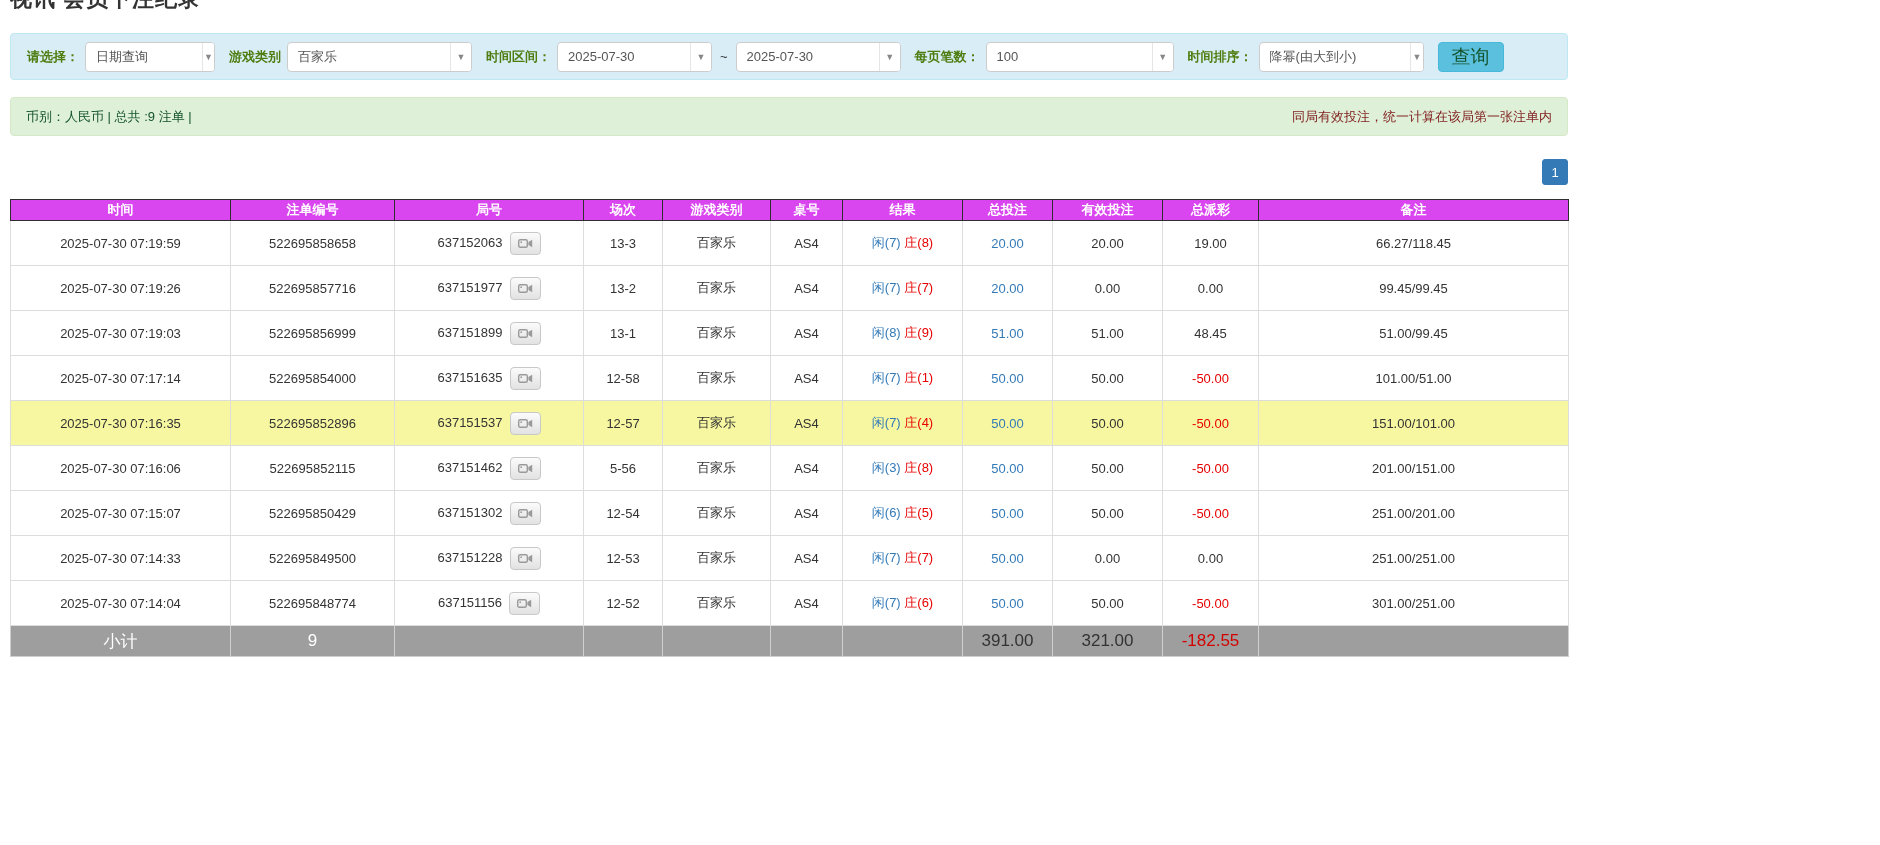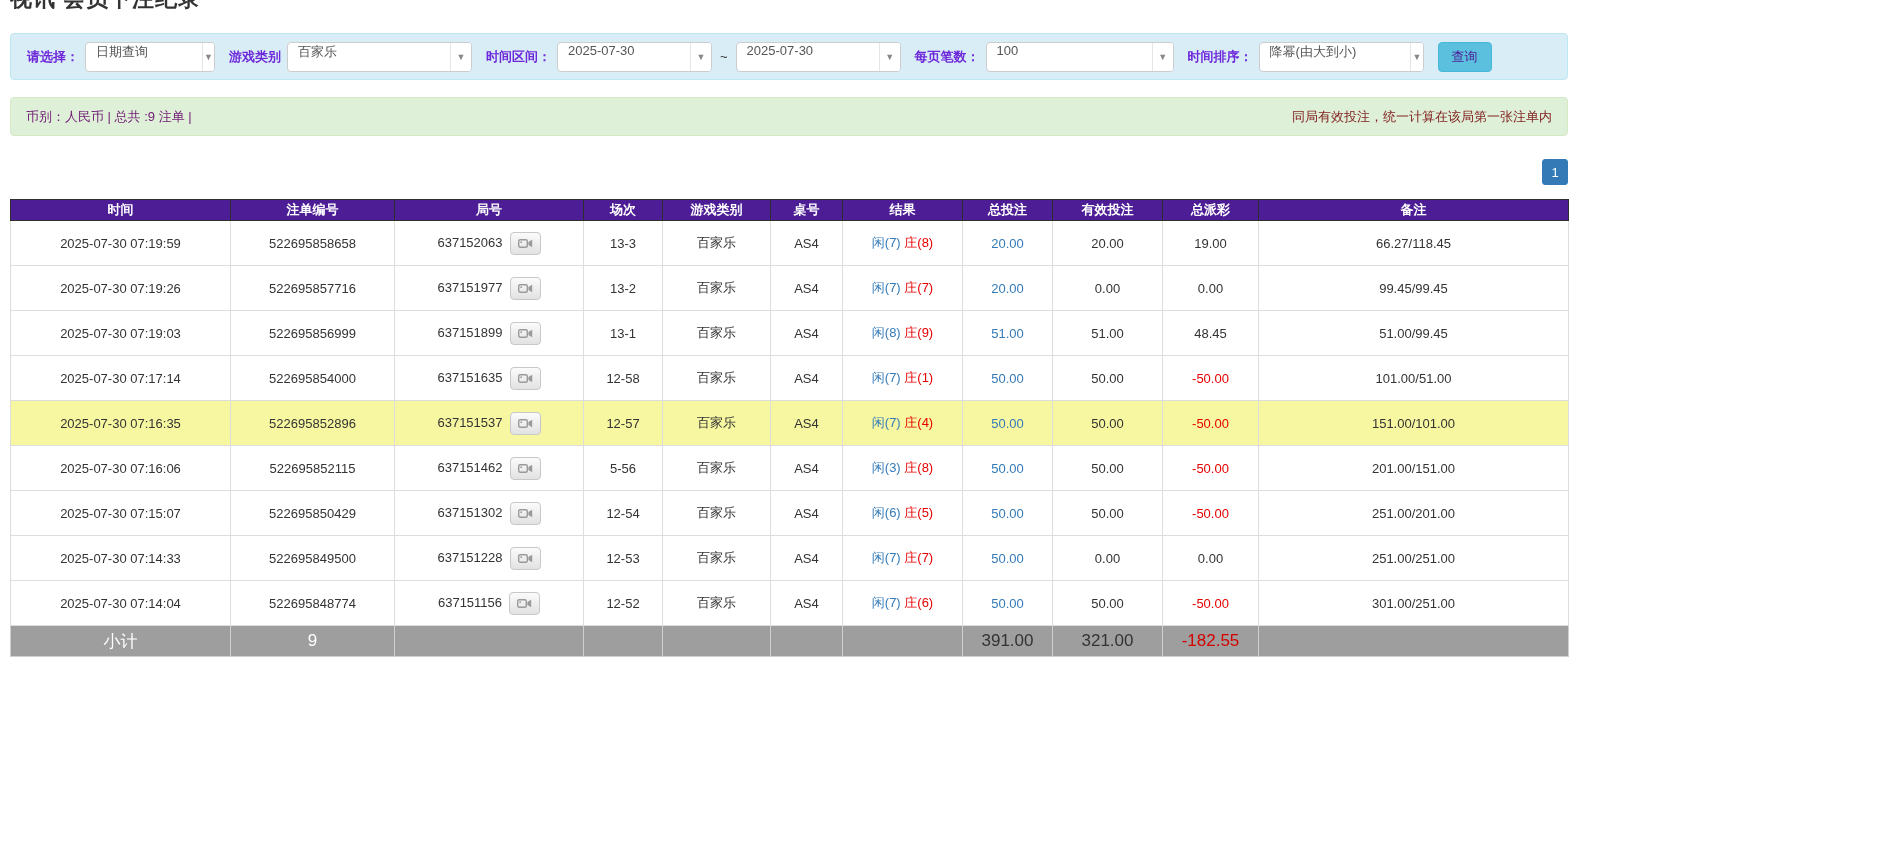"请选择：" .flabel { color: #6d28d9 -> #4d7c0f }
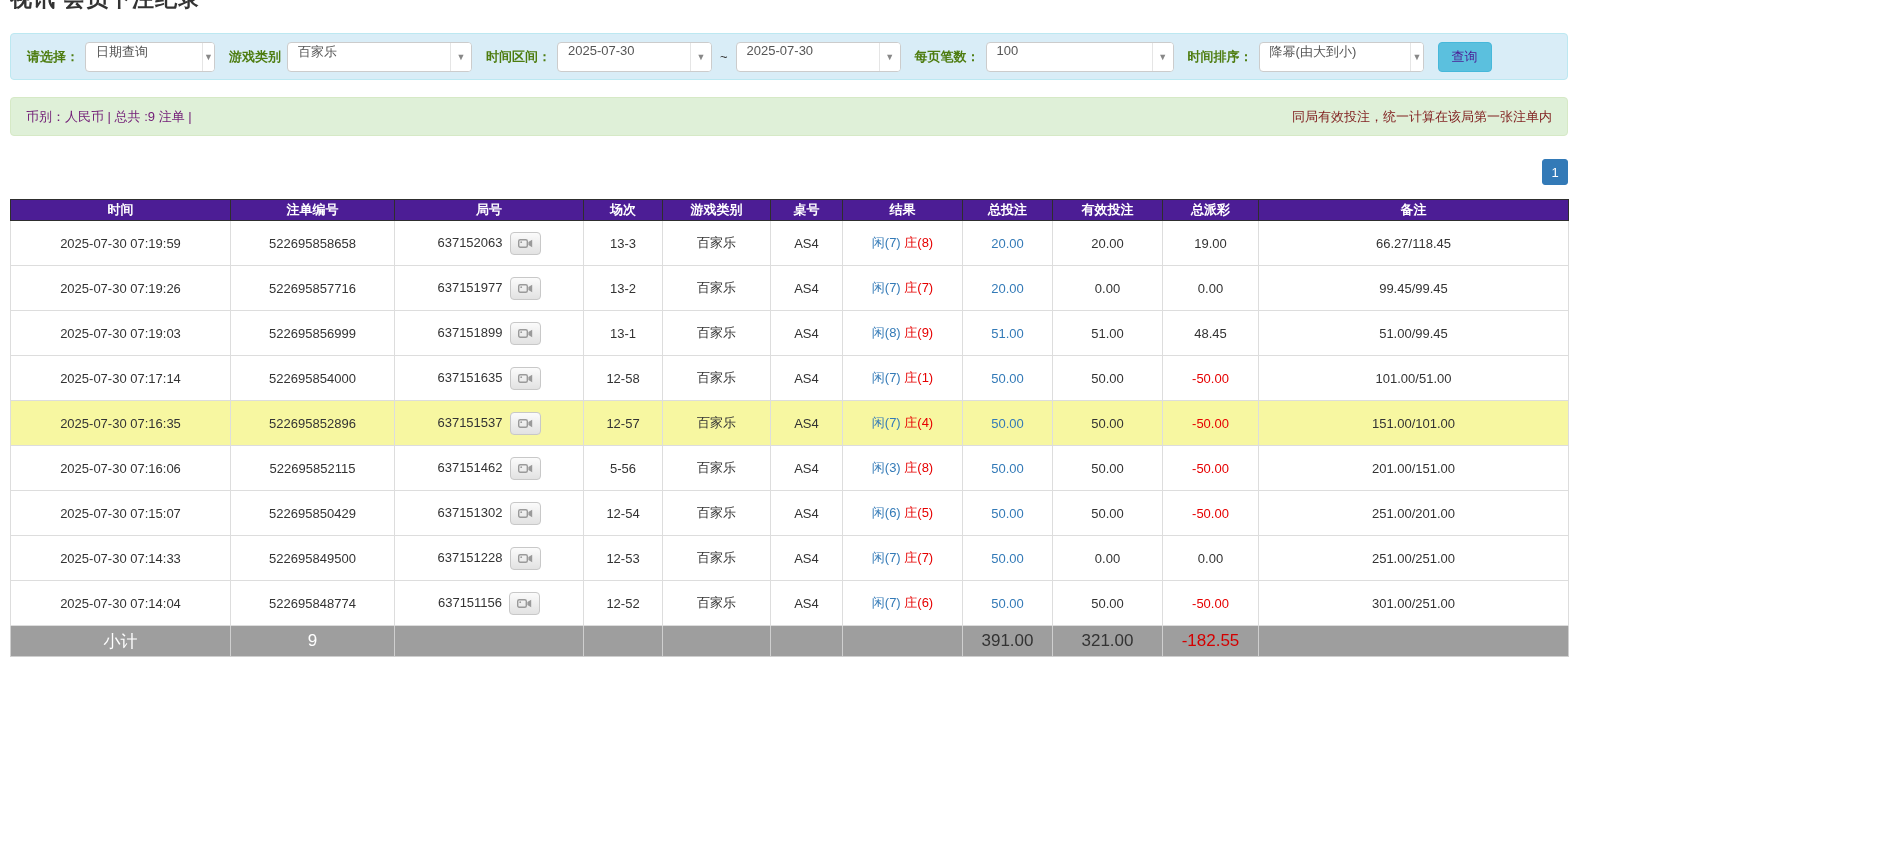"日期查询" .select { align-items: none -> center }
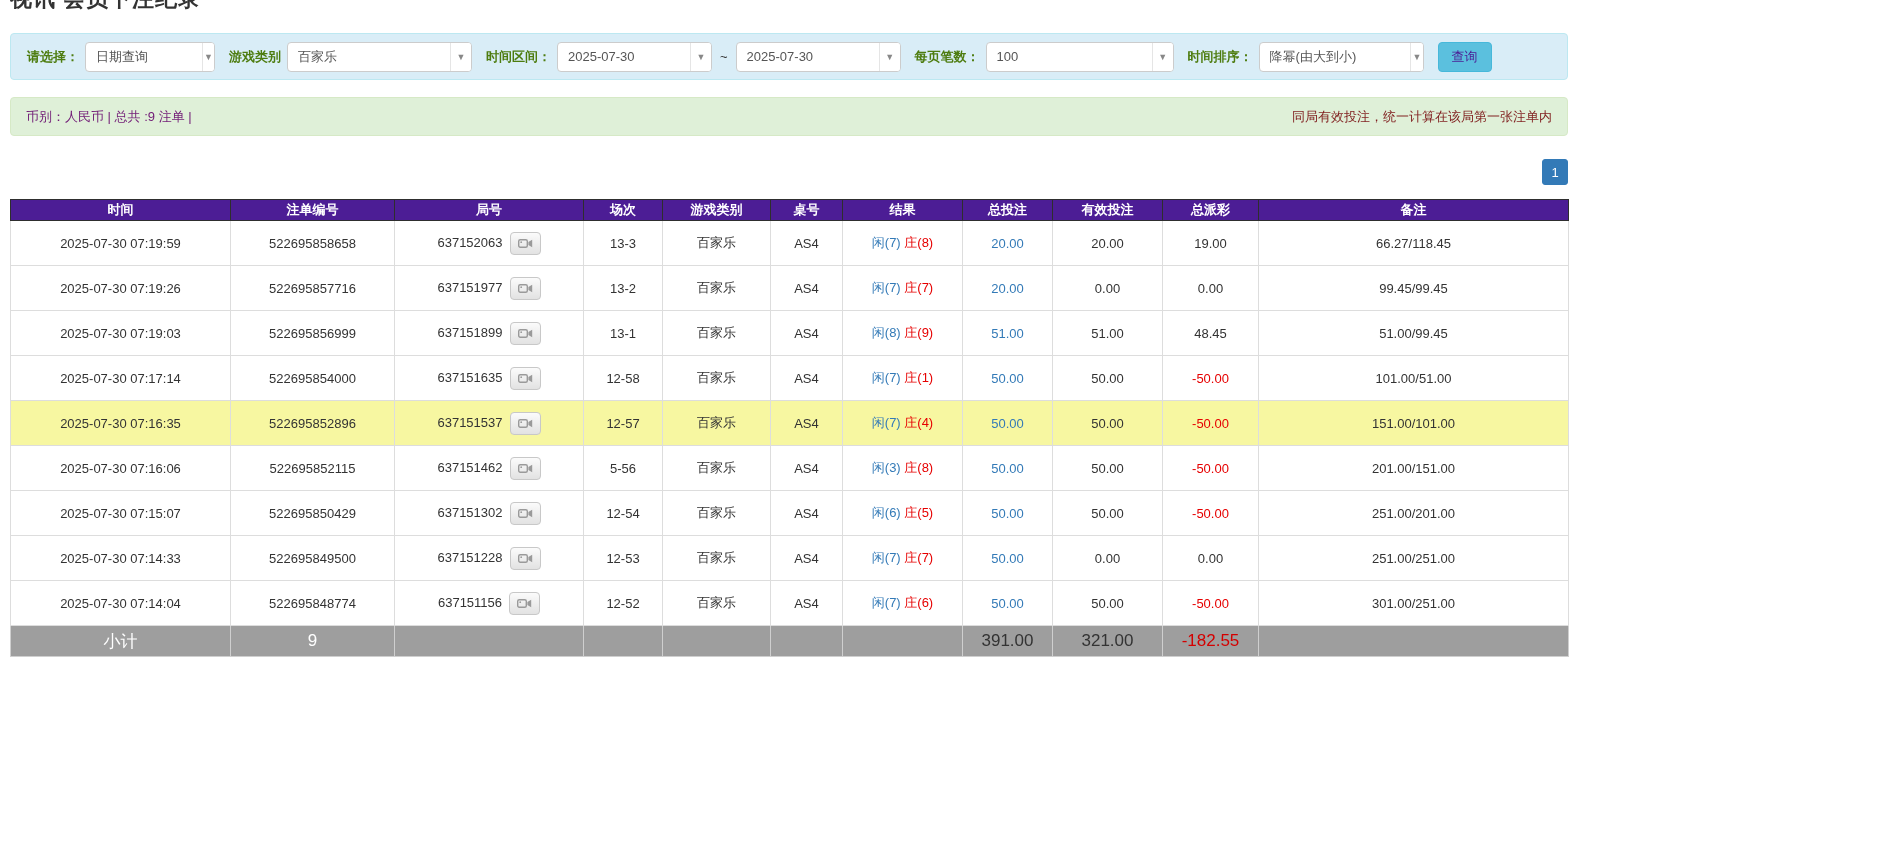"查询" .btn-search { color: #4c1d95 -> #14532d; font-size: 13px -> 19px }
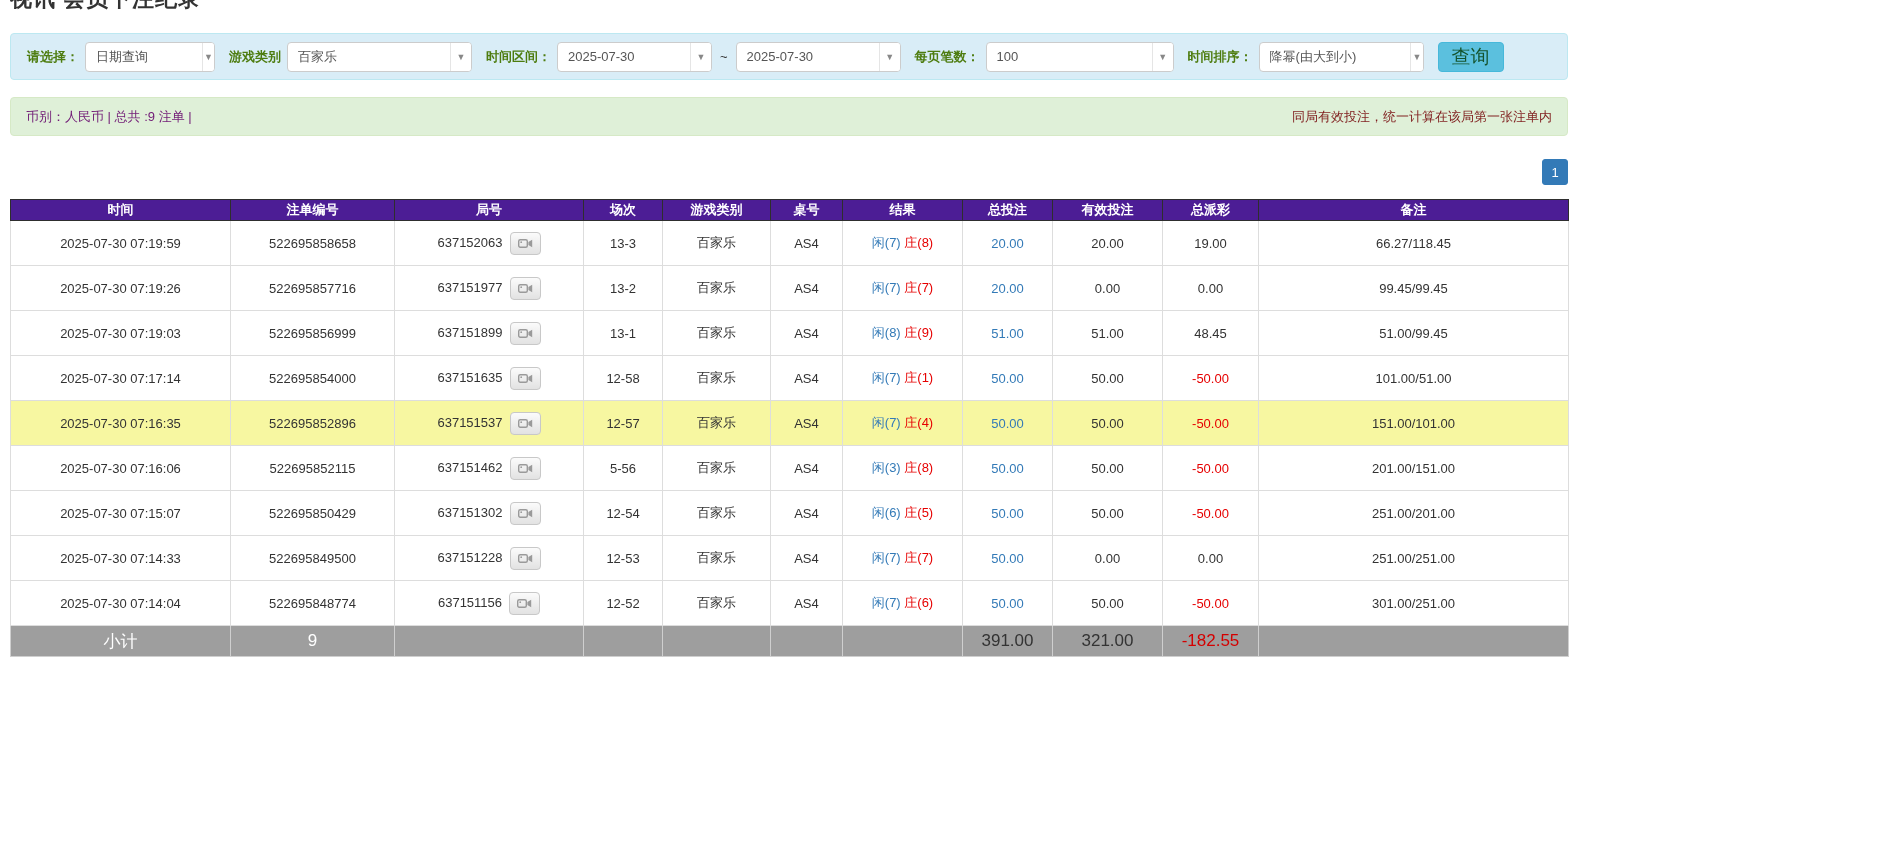"币别：人民币 | 总共 :9 注单" .sum-left { color: #701a75 -> #14532d }
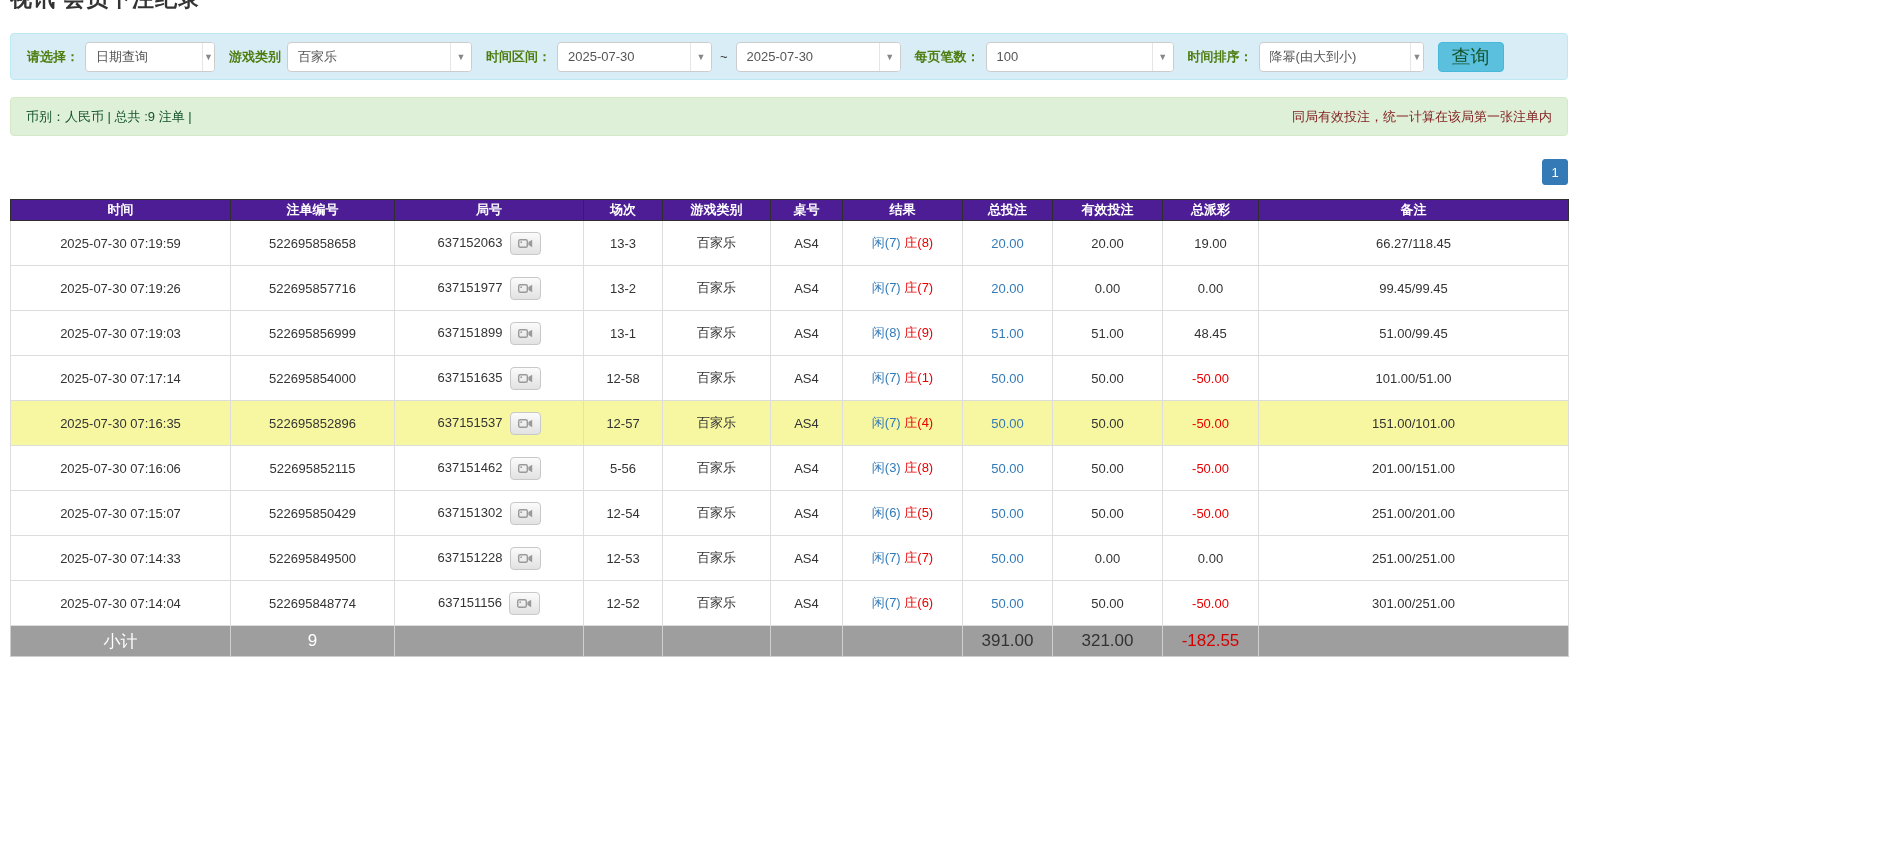"时间" thead th { background: #4c1d95 -> #d946ef }
